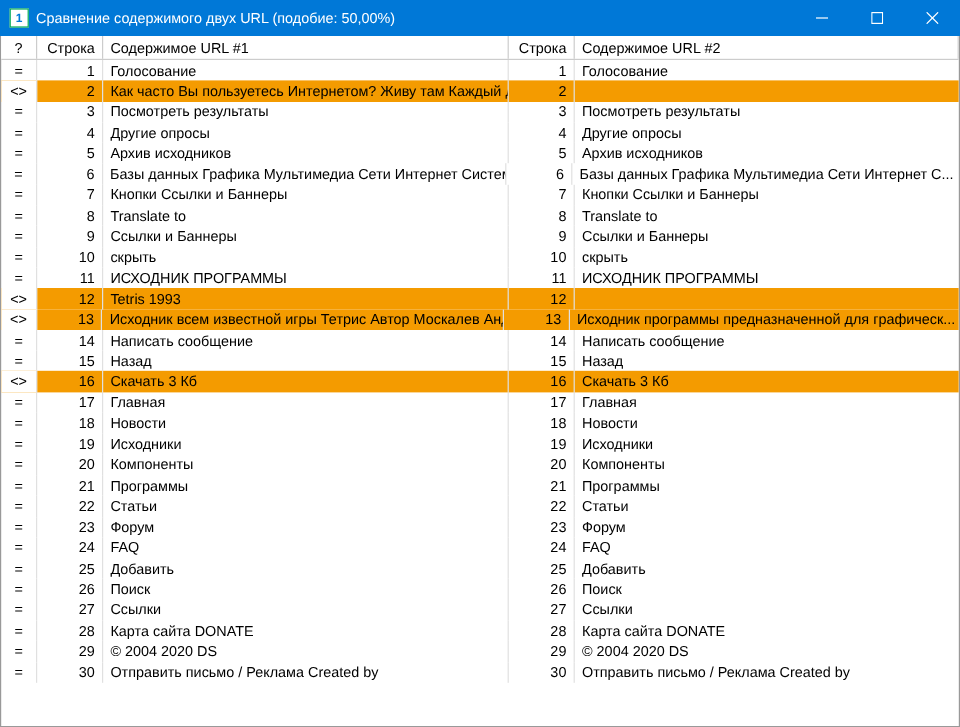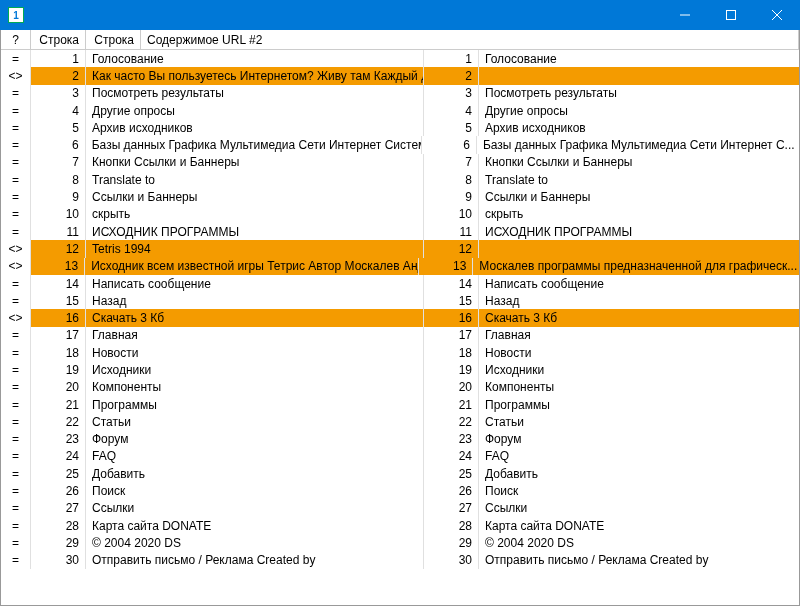"Сравнение содержимого двух URL (подобие:" div.title-text { html: none -> <div>Сравнение содержимого двух URL (подобие: 50,00%)</div> }
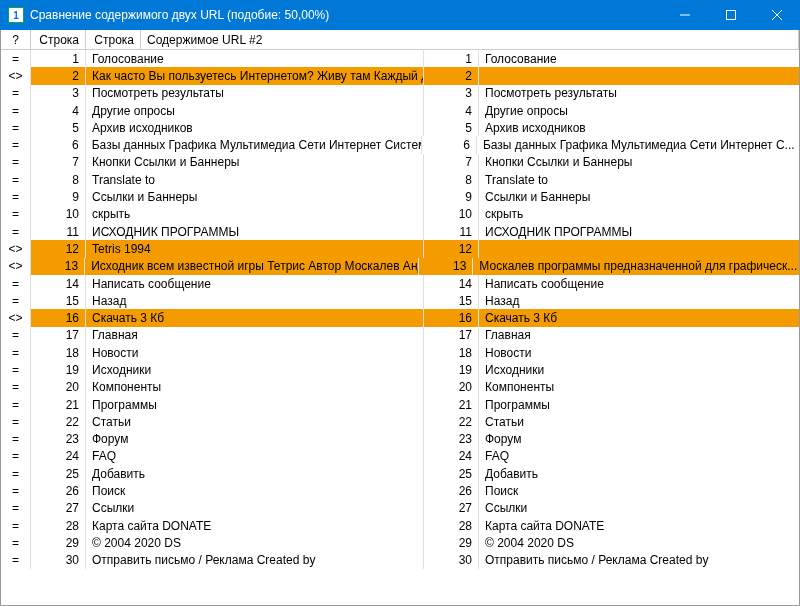"Содержимое URL #1" div.col { html: none -> <div>Содержимое URL #1</div> }
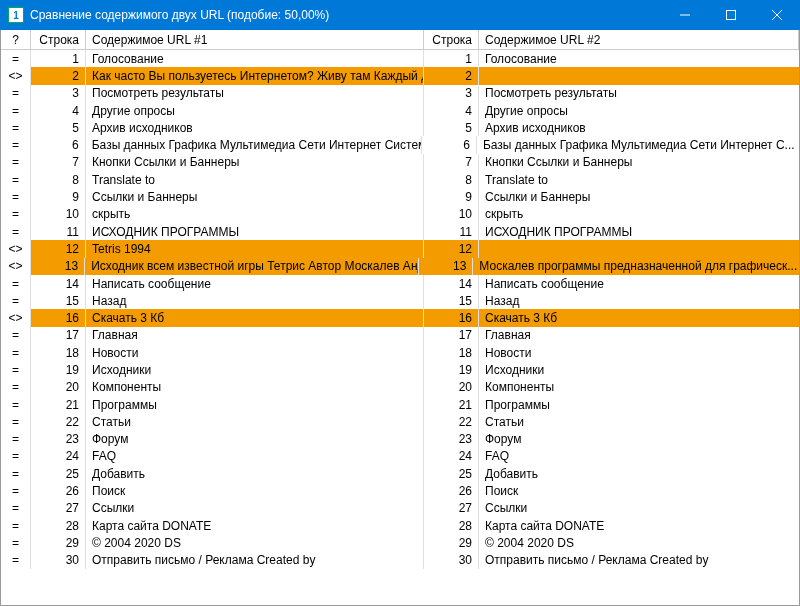"Tetris 1994" div.col { text: 1994 -> 1993 }
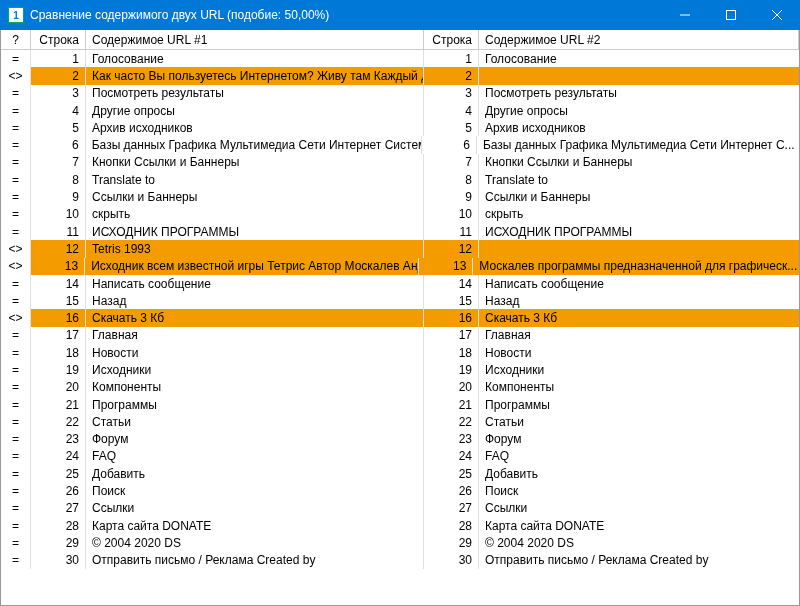"Москалев программы предназначенной для" div.col { text: Москалев -> Исходник }
